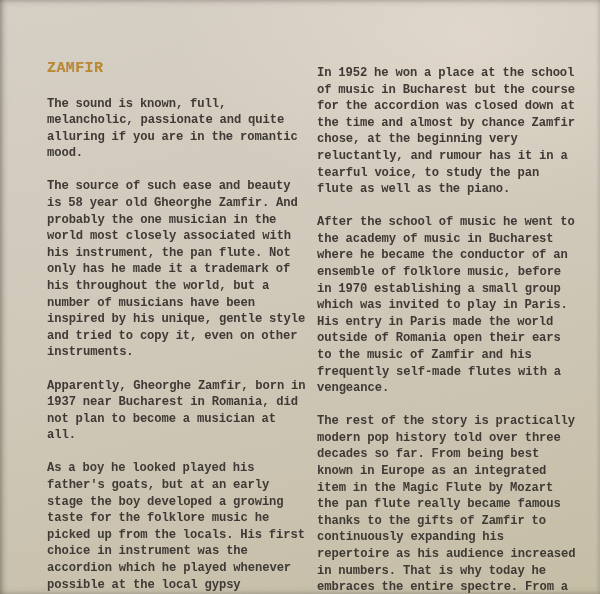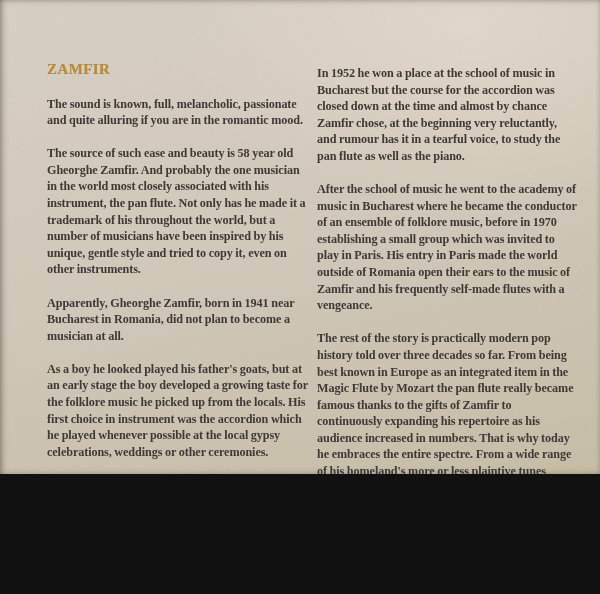"ZAMFIR" .frame { font-family: Liberation Serif, serif -> Liberation Mono, monospace; height: 474px -> 594px }
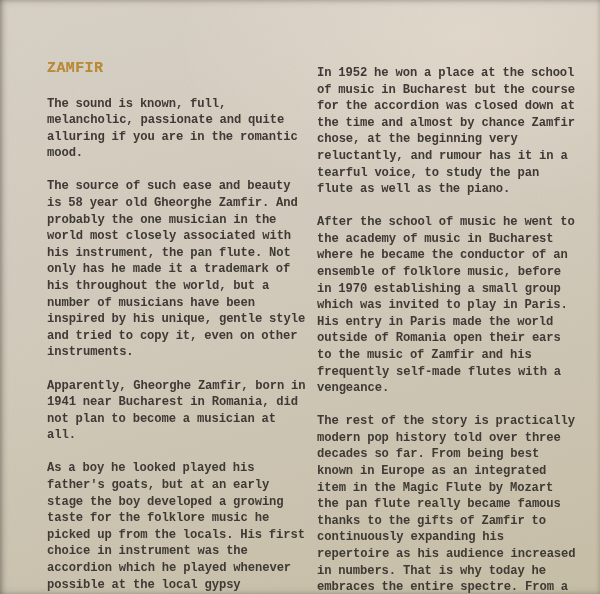"Apparently, Gheorghe Zamfir, born in" p.para { text: 1941 -> 1937 }
